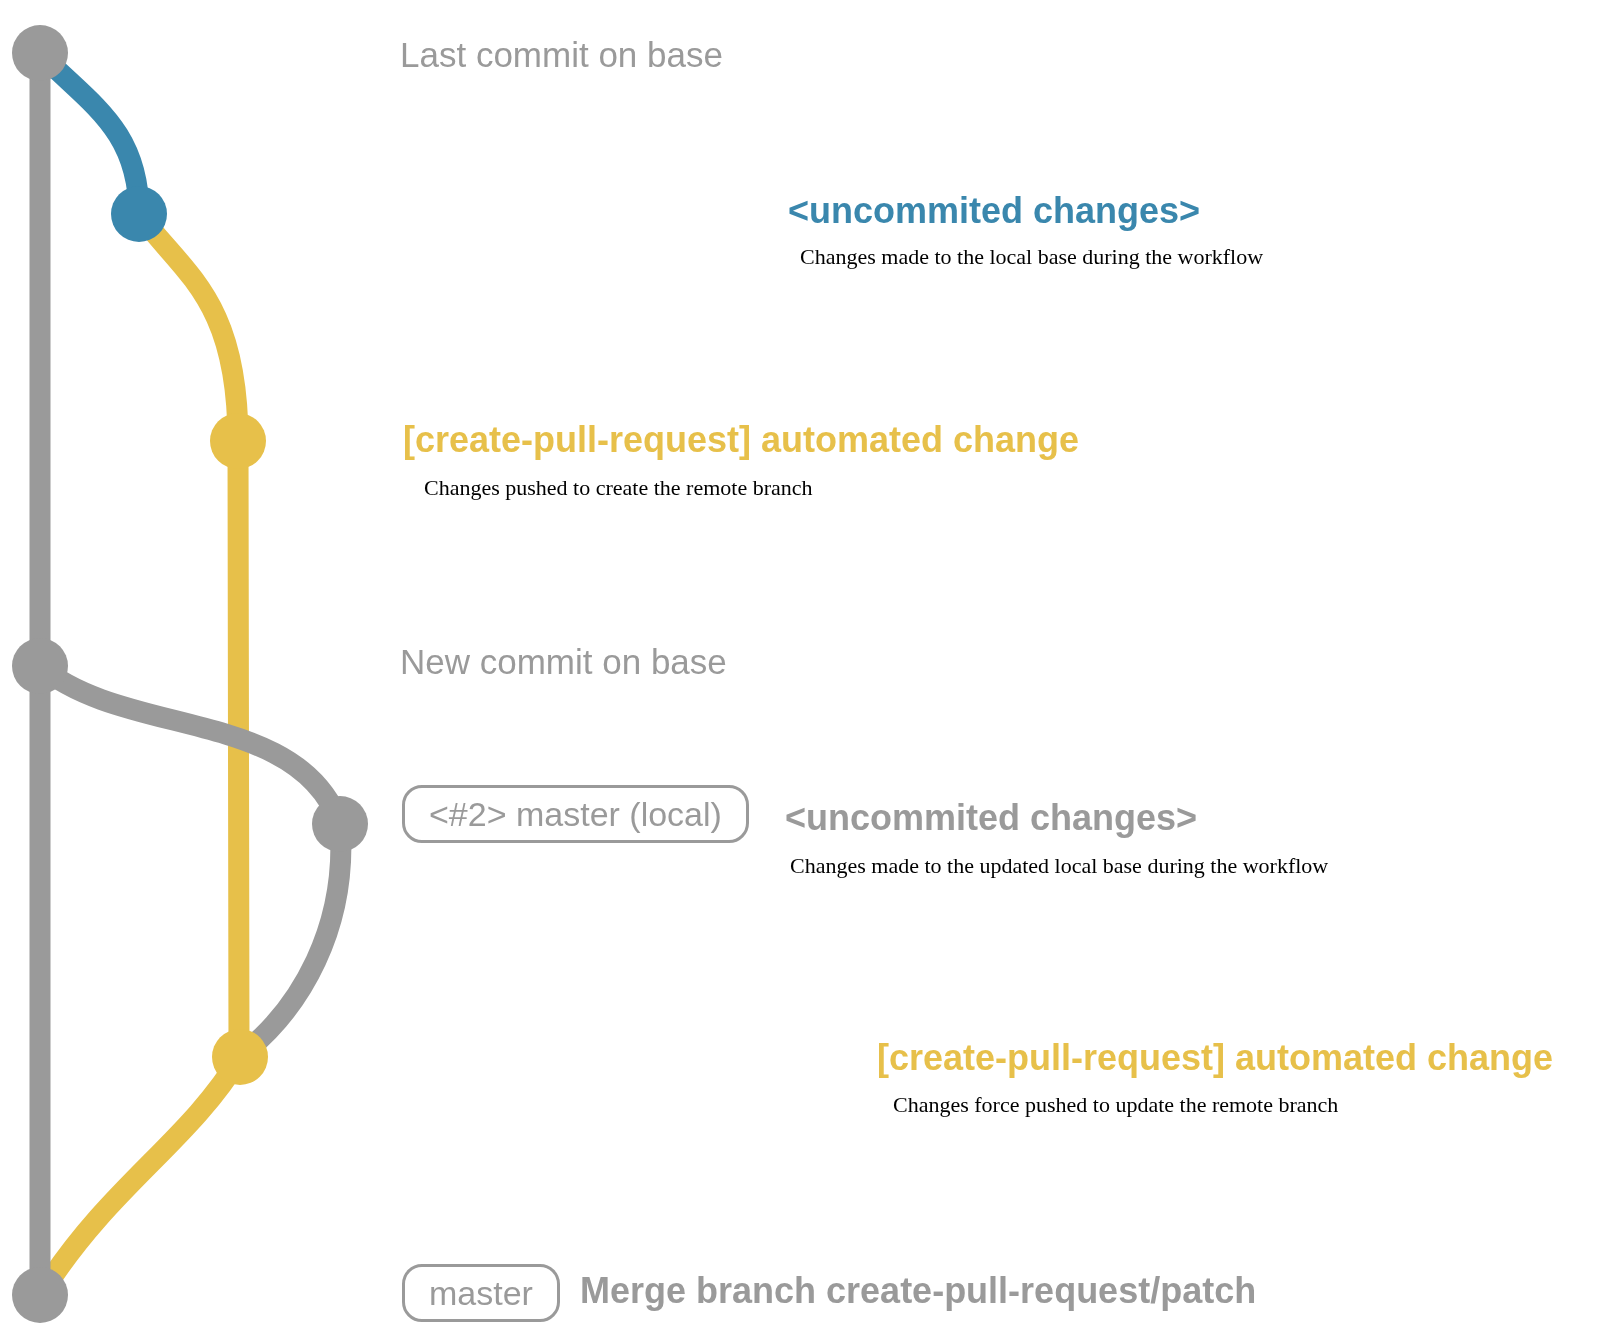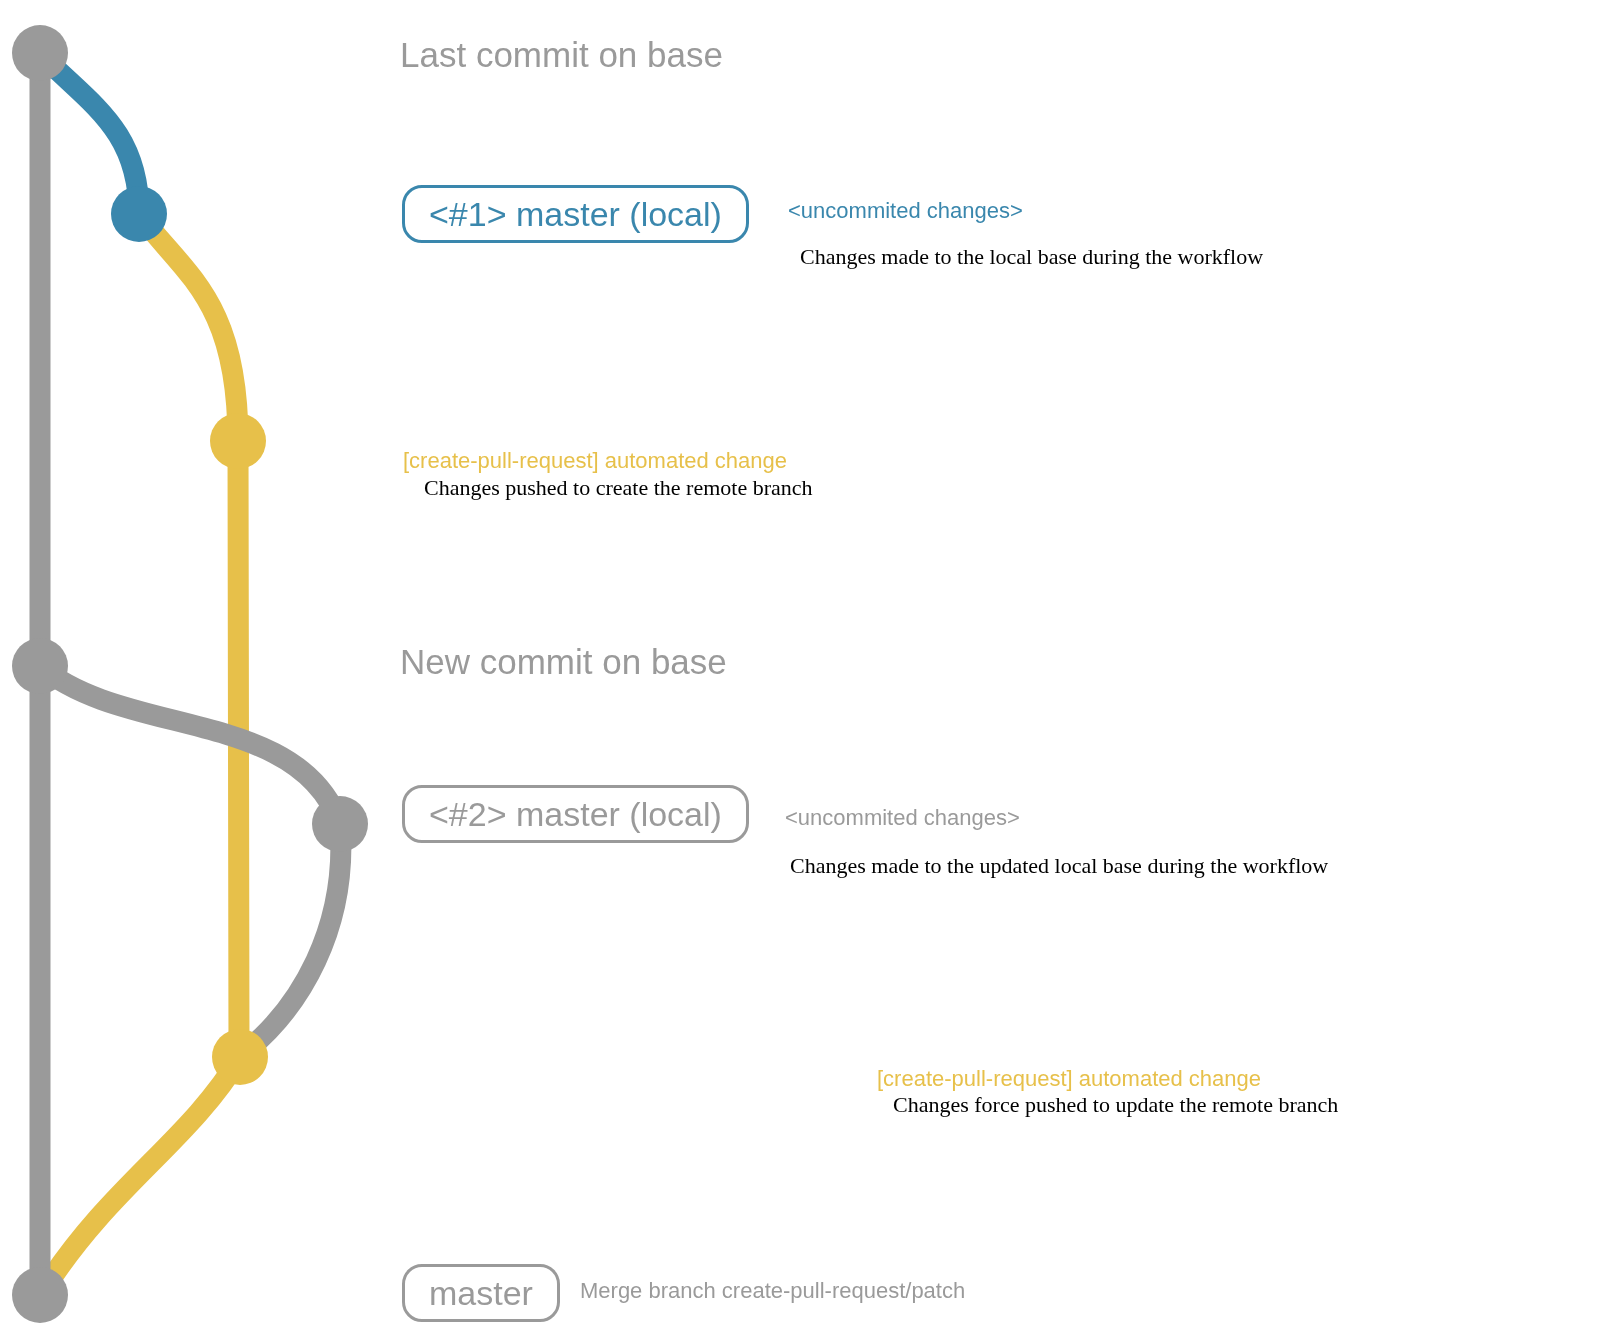"<#1> master (local)" div.tag-box { html: <div>&lt;#1&gt; master (local)</div> -> none }
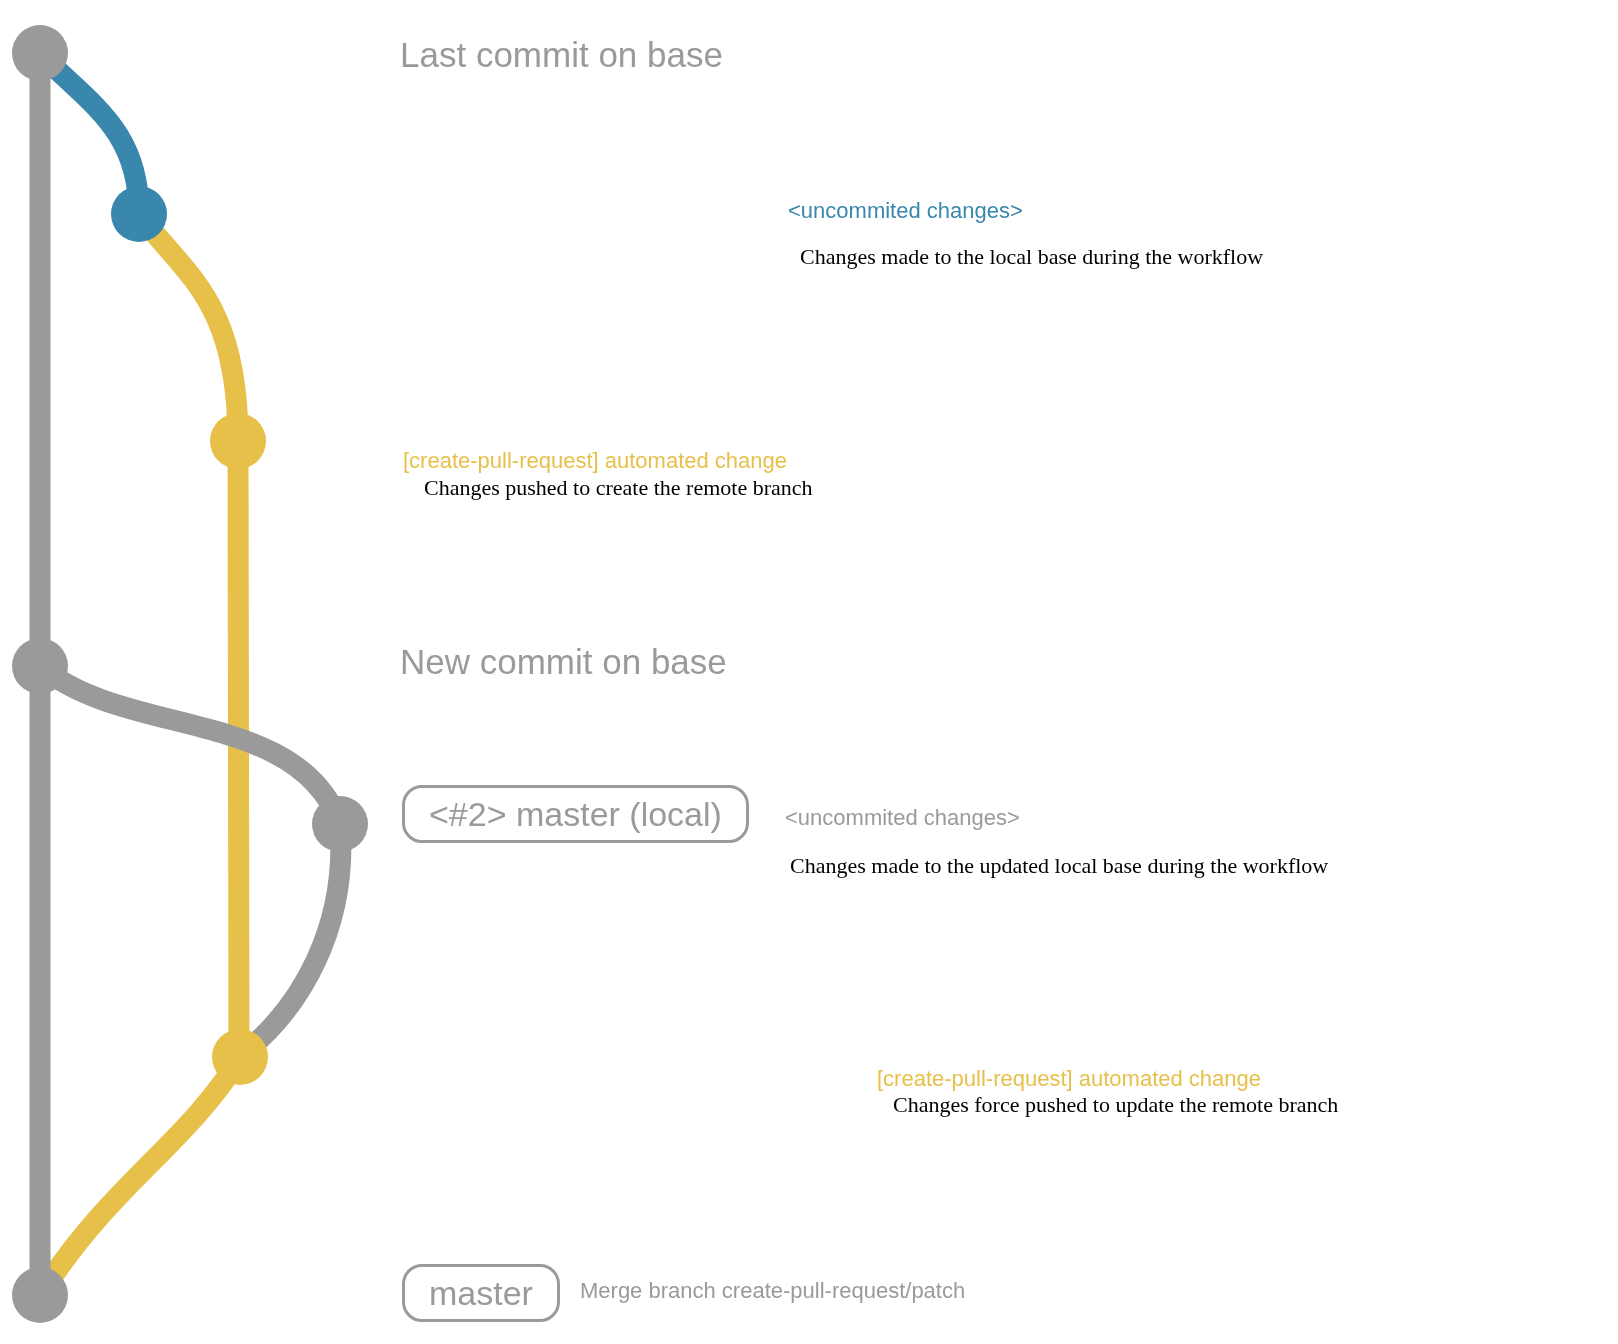"<uncommited changes>" .side-label { font-size: 22px -> 36px; font-weight: none -> bold }
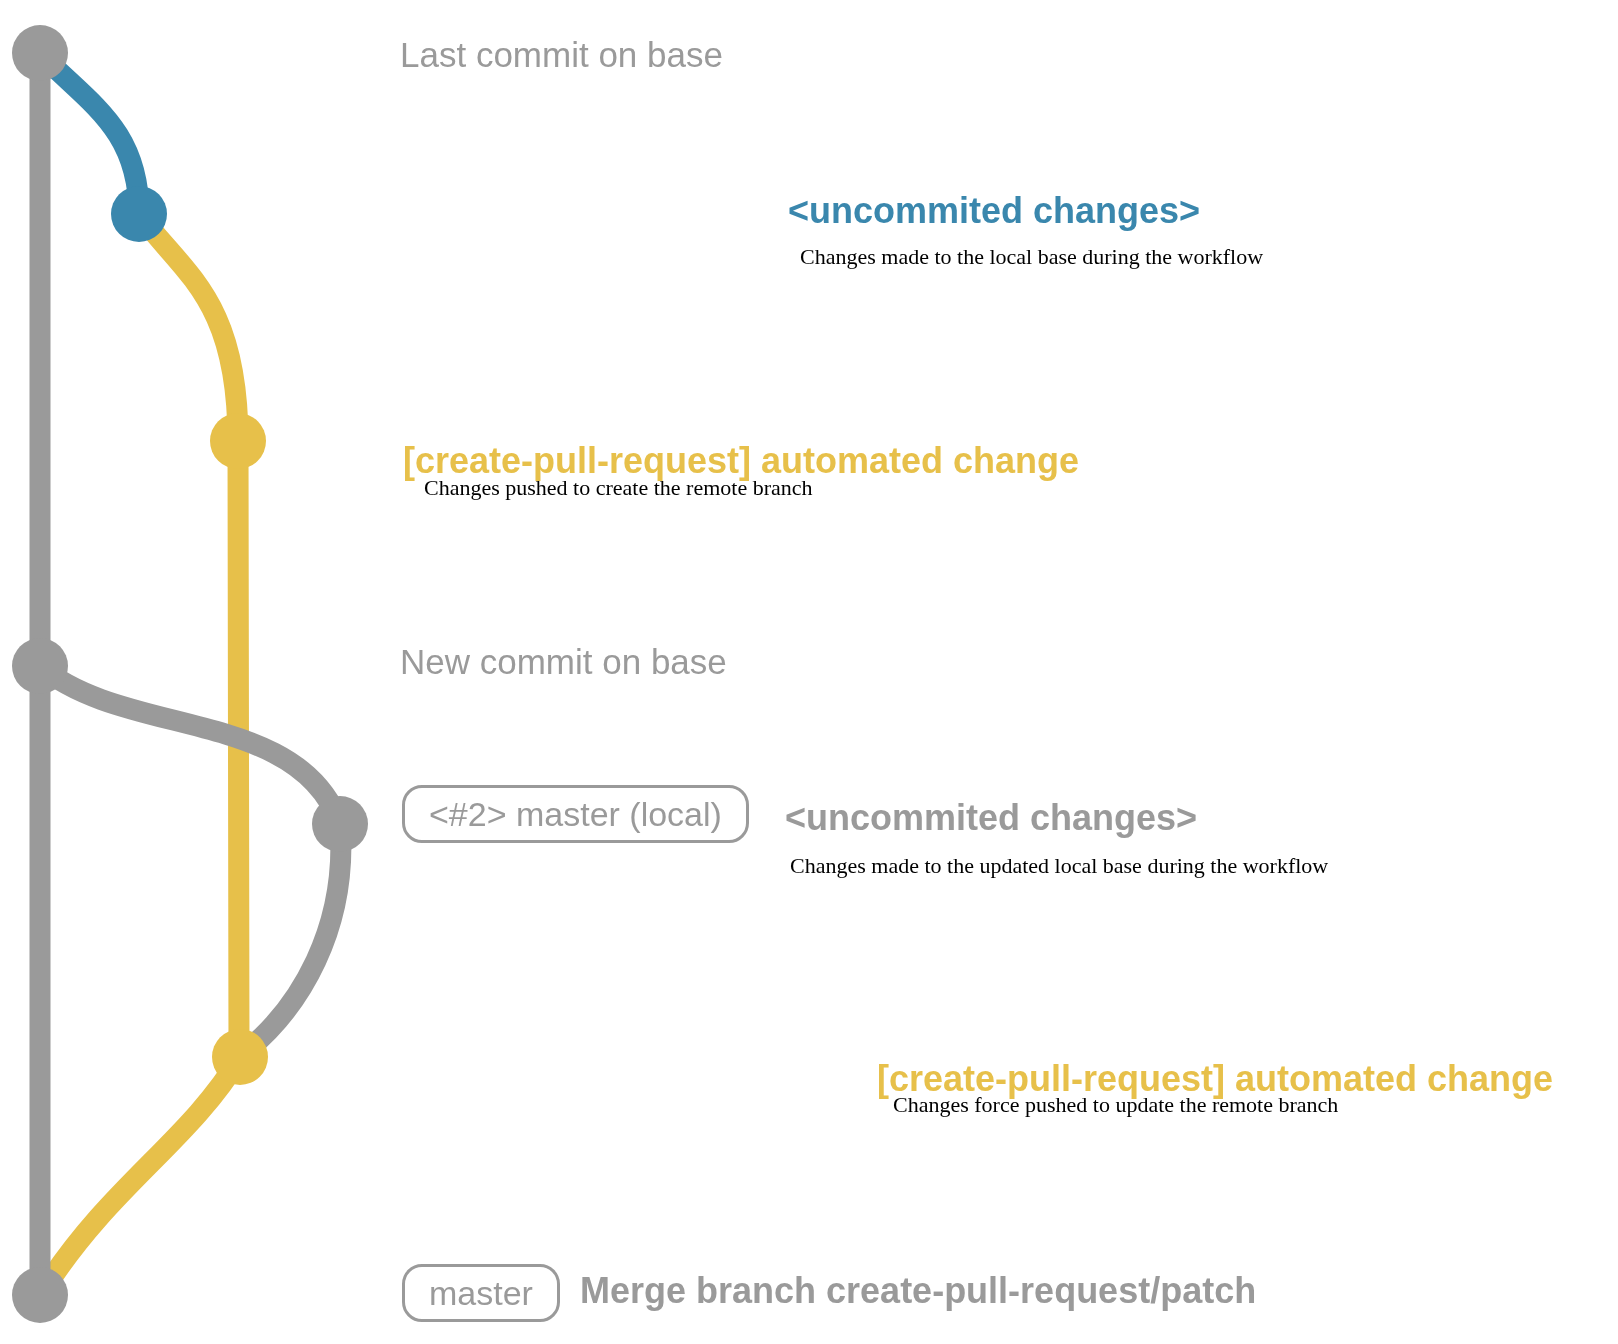"[create-pull-request] automated change" .c-yellow { margin-top: 21px -> none }
